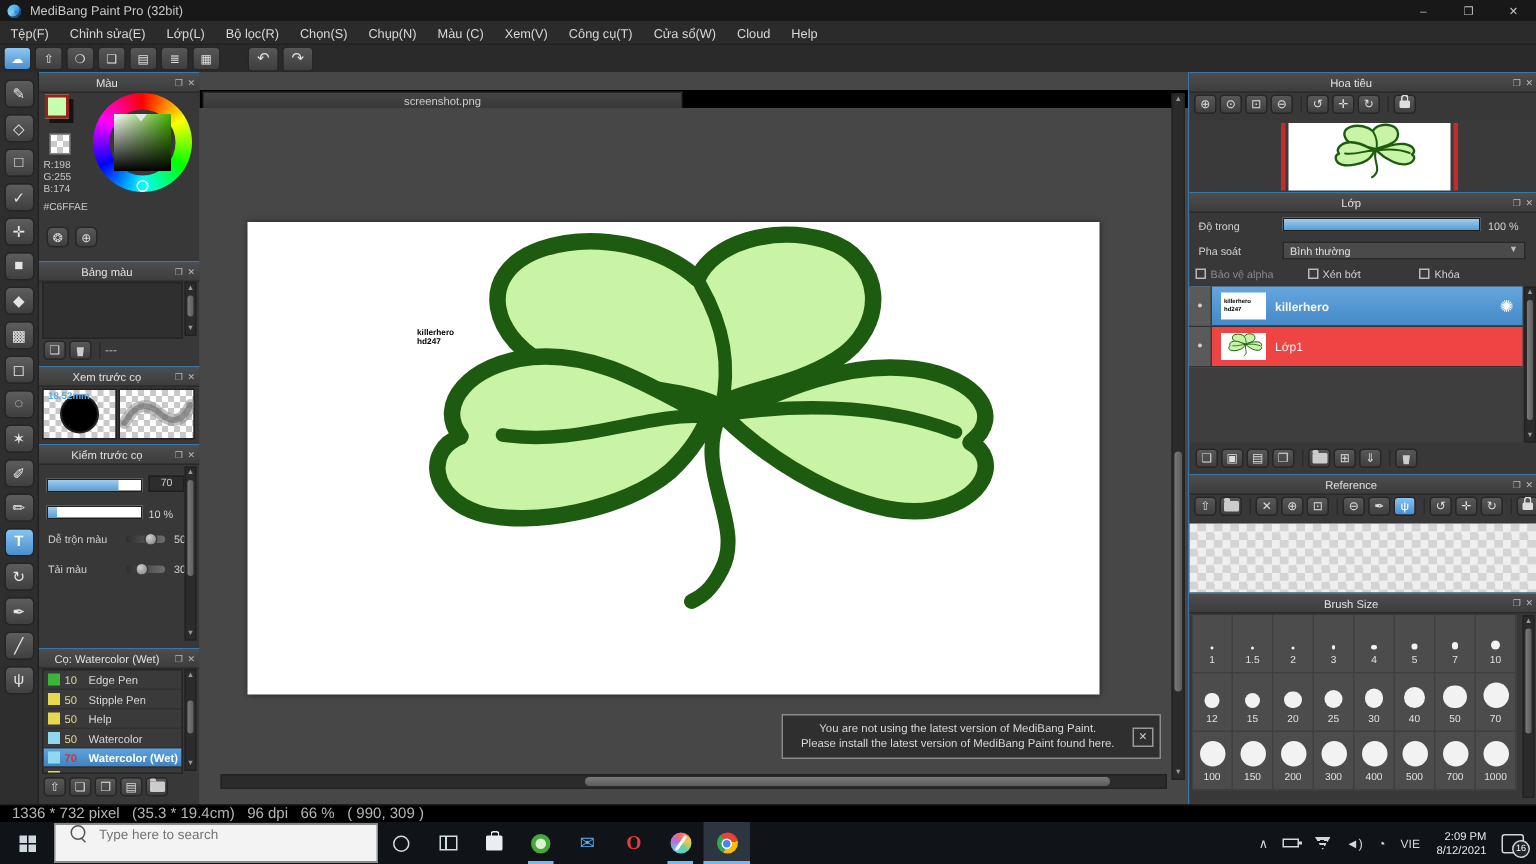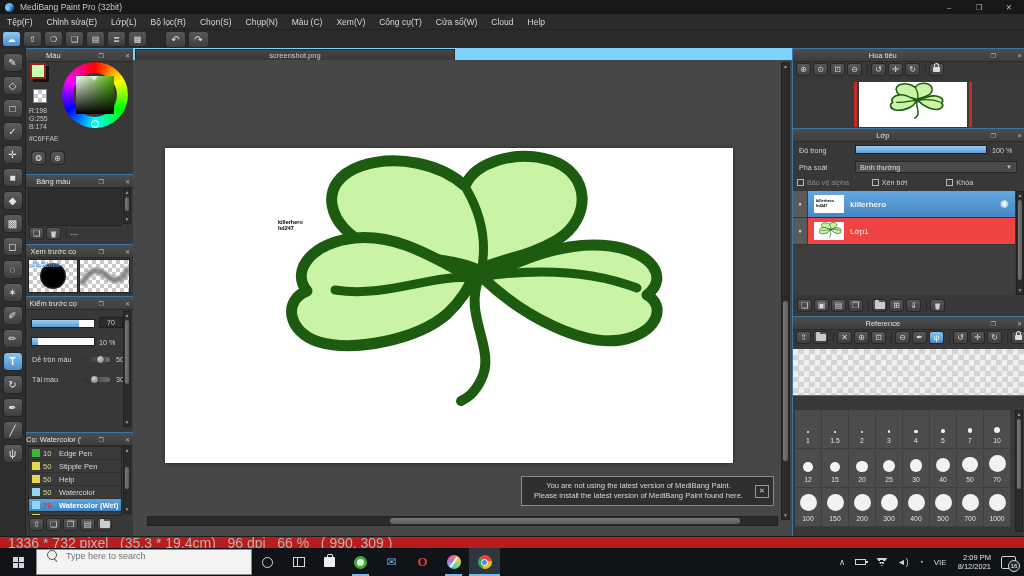"Màu" .phead { gap: 18px -> none }
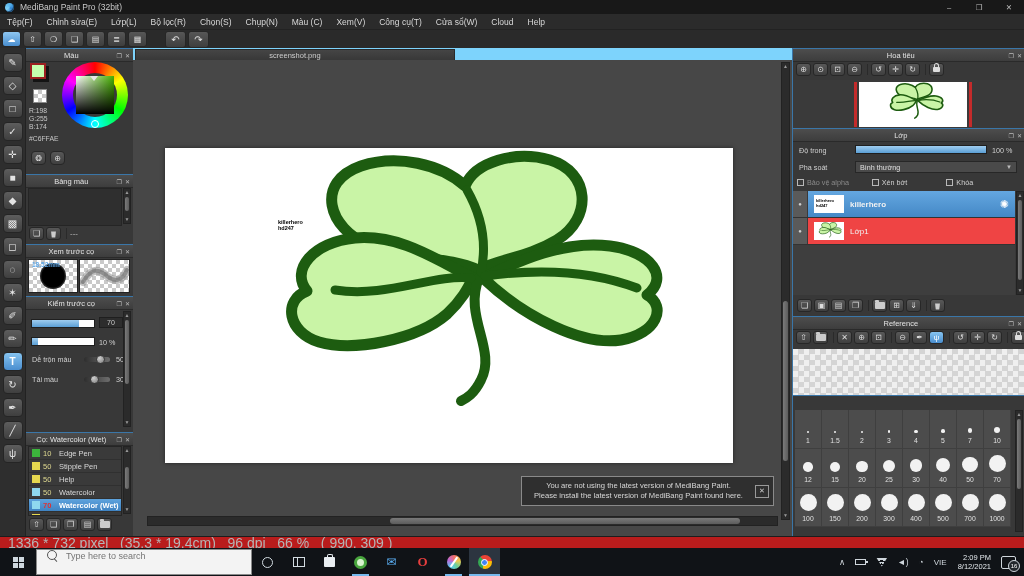"screenshot.png" .tabbar { background: #7dd3fc -> #000000; top: 0 -> 12px }
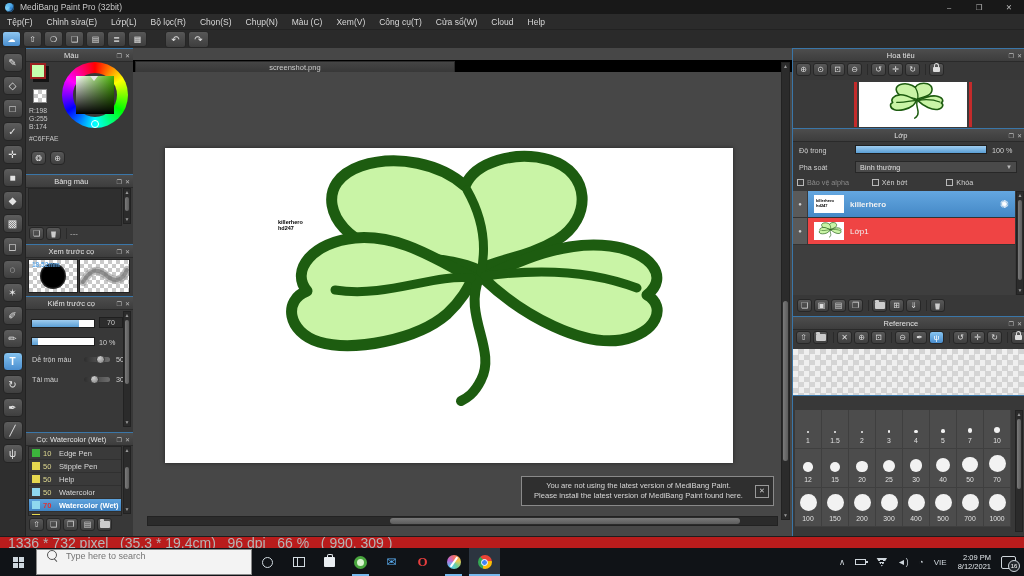"Brush Size" div.phead { html: none -> <div> <span>Brush Size</span> <span>❐</span> <span>✕</span> </div> }
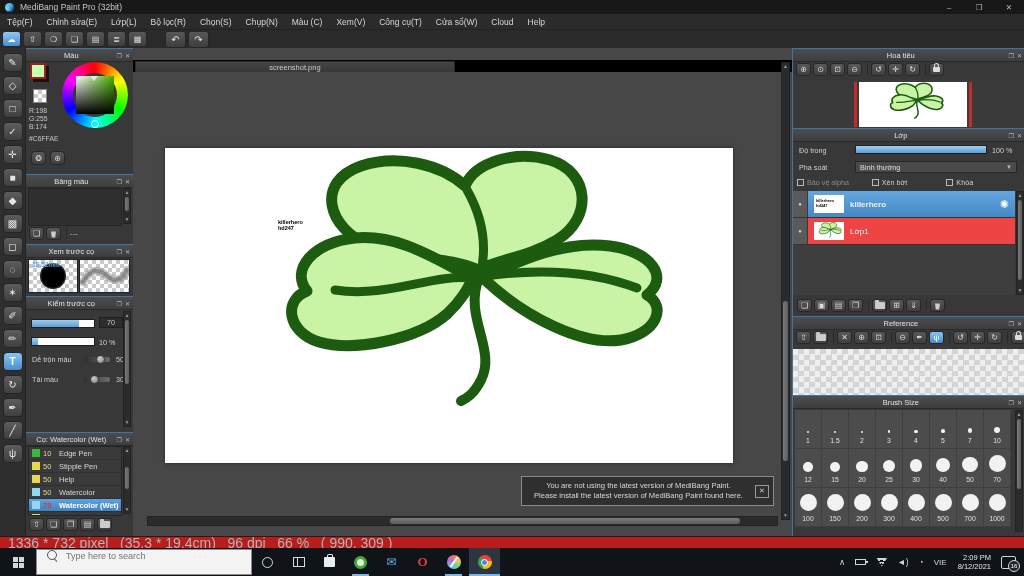"1336 * 732 pixel (35.3" .statusbar { background: #b91c1c -> #000000; font-size: 14px -> 10px }
